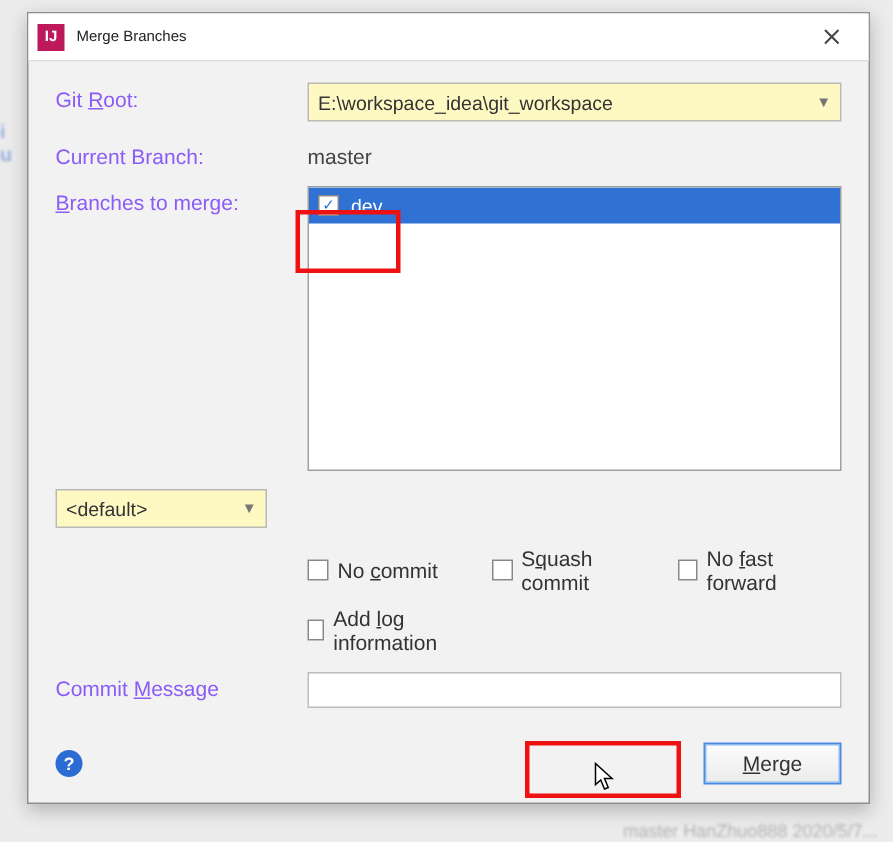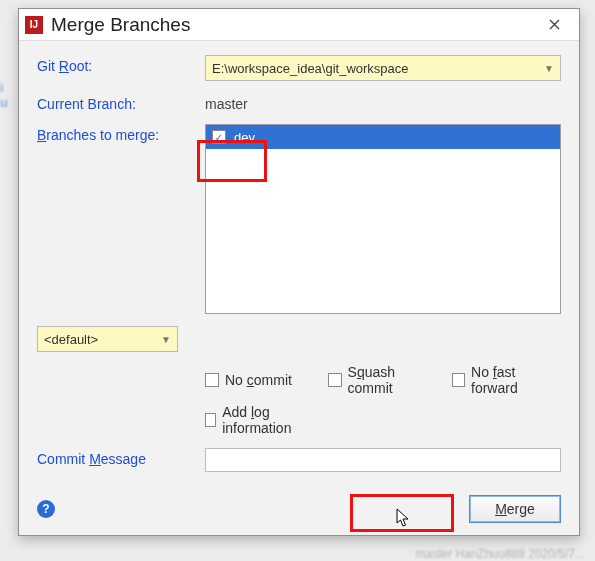"IJ" .app-icon { background: #b91c1c -> #be185d }
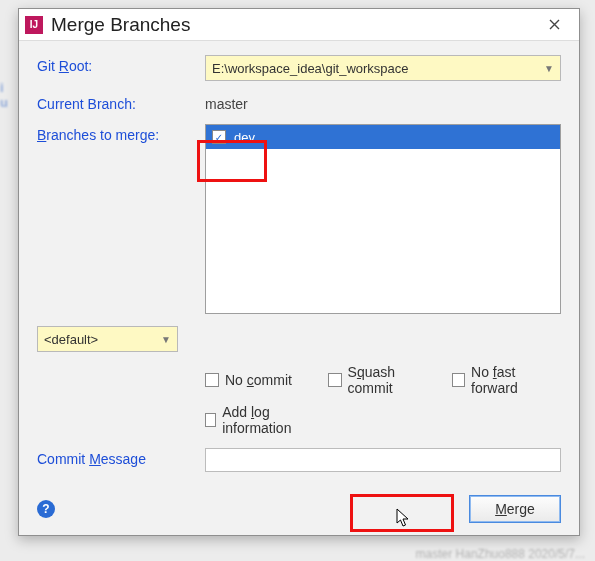"Merge Branches" .title-text { font-size: 19px -> 10px }
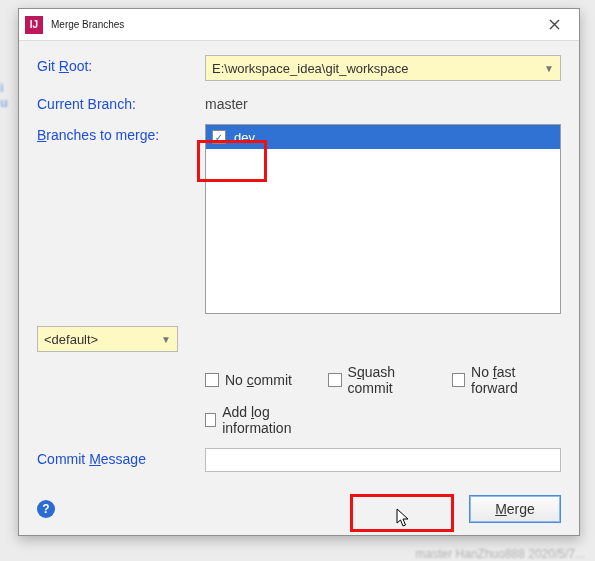"Git Root:" .lbl { color: #1d4ed8 -> #8b5cf6 }
